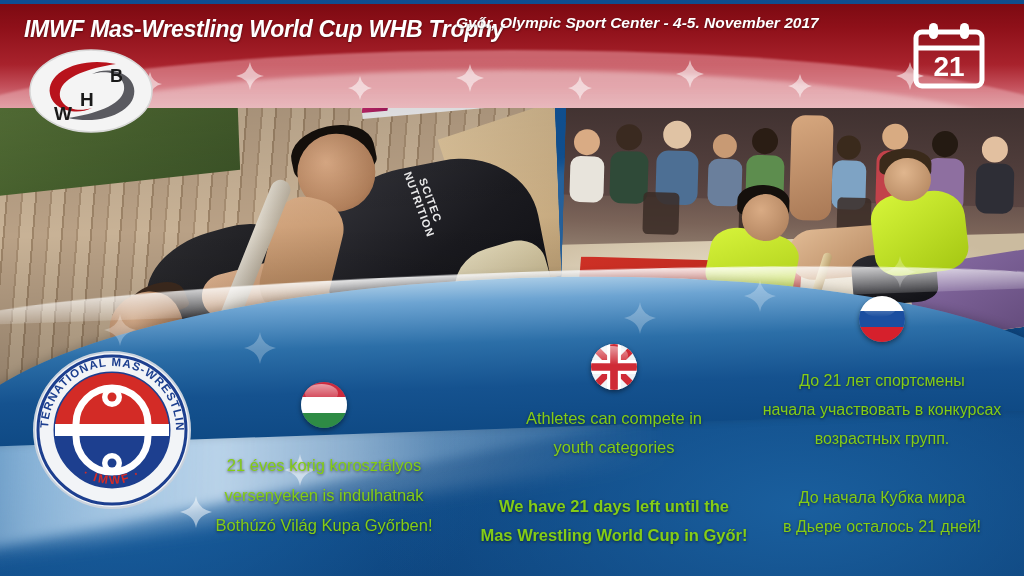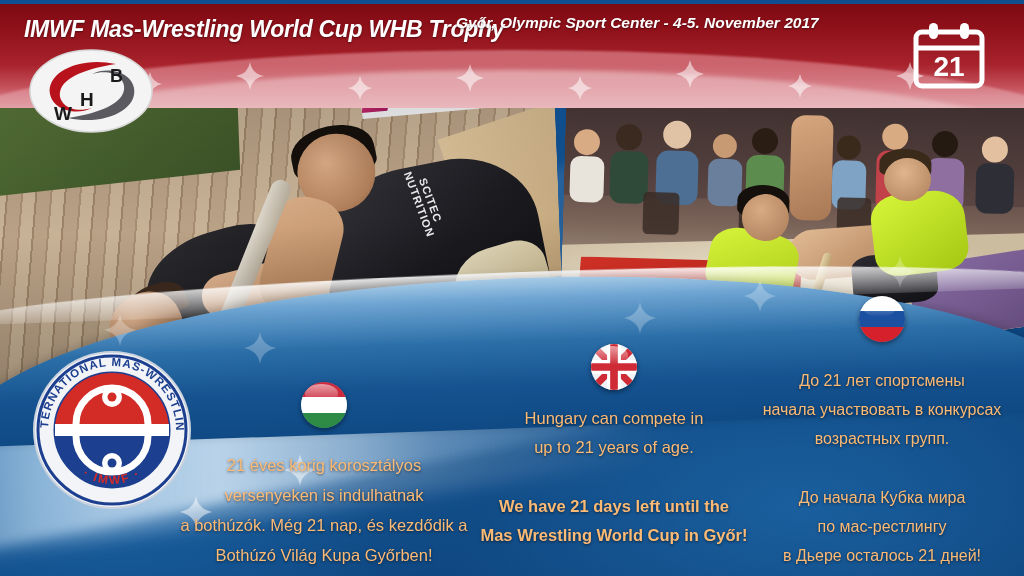"До 21 лет спортсмены" .col { color: #fdba74 -> #84cc16 }
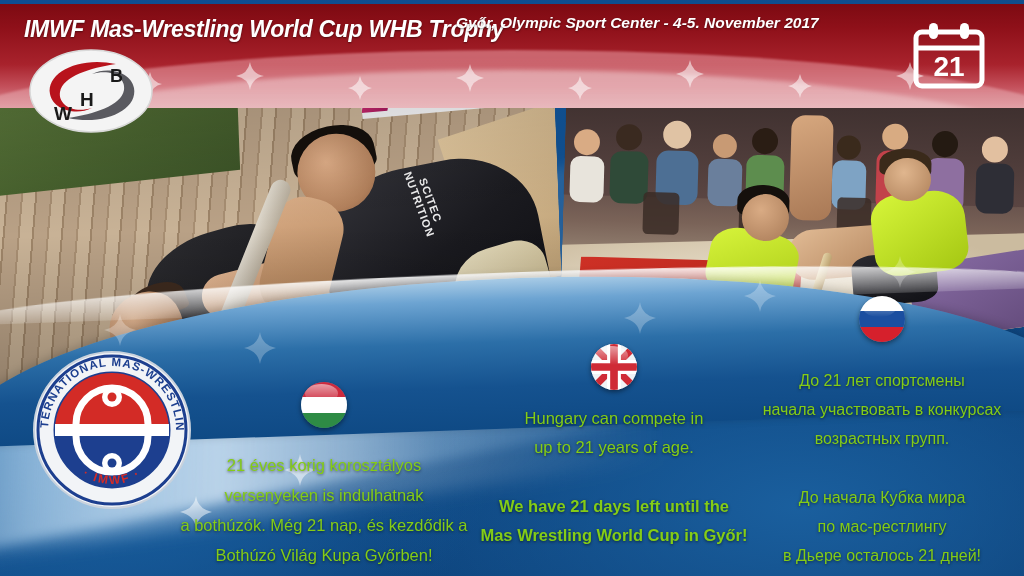"Hungary can compete in" p { text: Hungary -> Athletes }
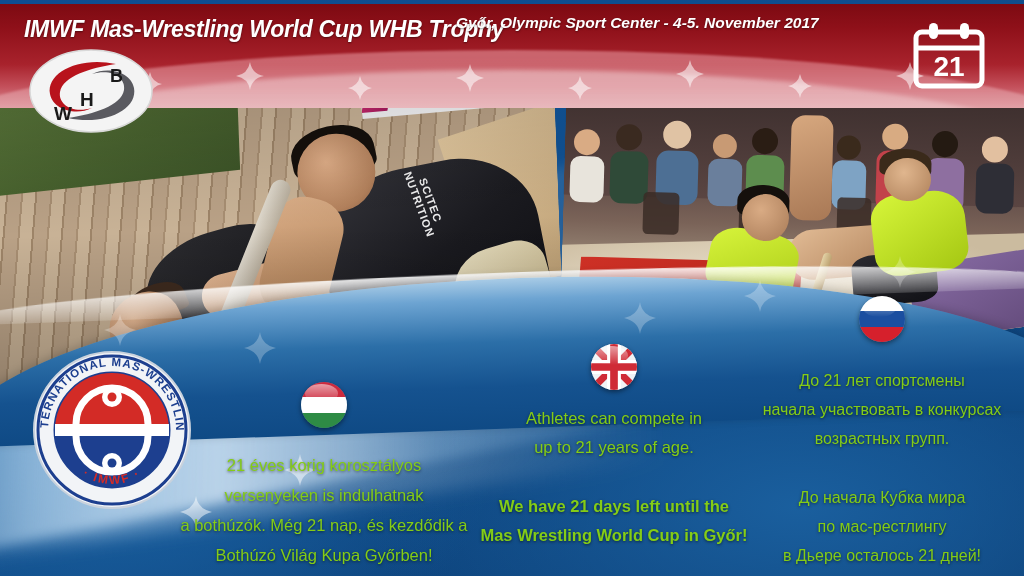"youth categories" p { html: none -> <p>youth categories</p> }
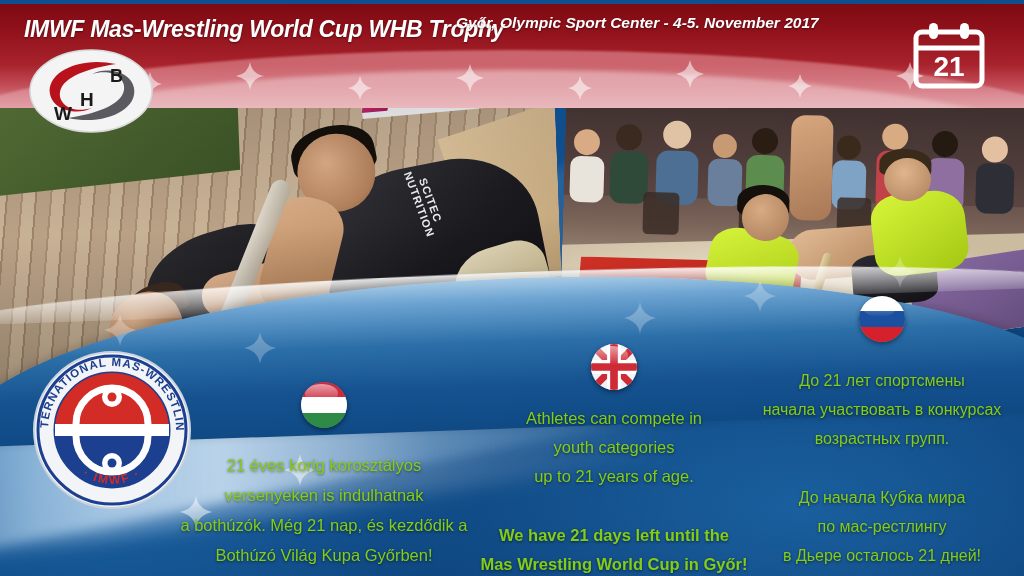"up to 21 years of" p { html: <p>up to 21 years of age.</p> -> none }
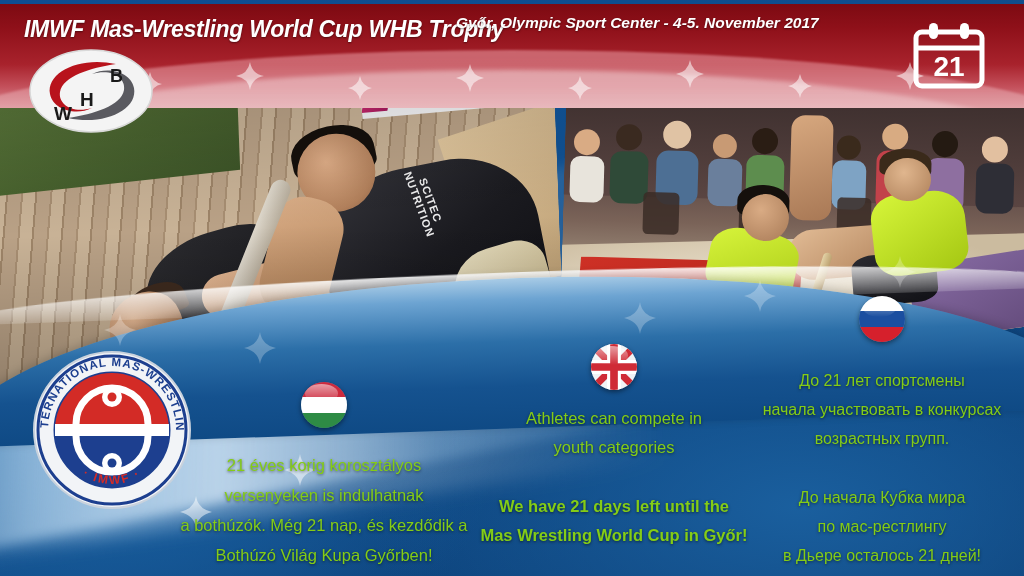"a bothúzók. Még 21 nap," p { html: <p>a bothúzók. Még 21 nap, és kezdődik a</p> -> none }
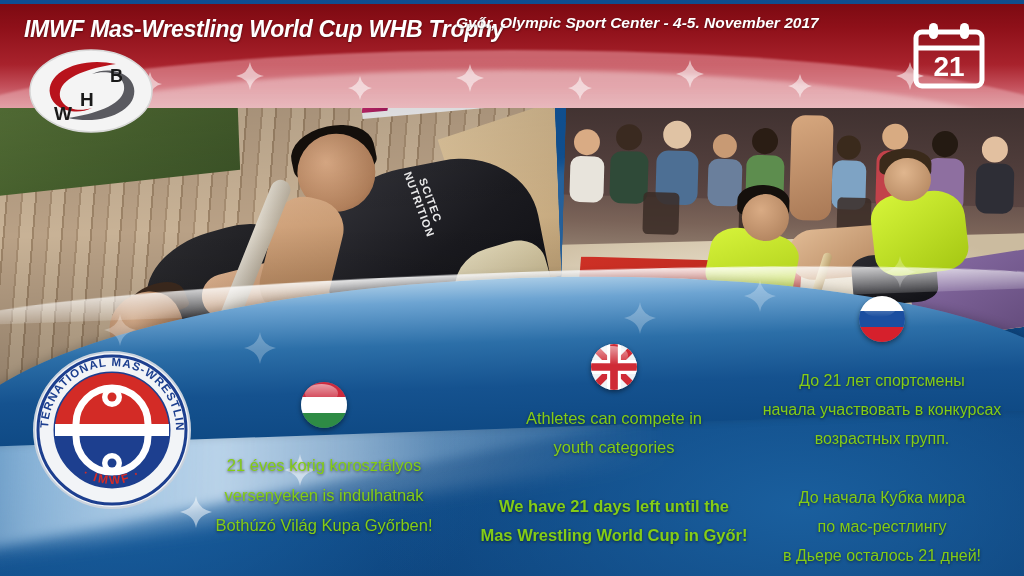"по мас-рестлингу" p { html: <p>по мас-рестлингу</p> -> none }
